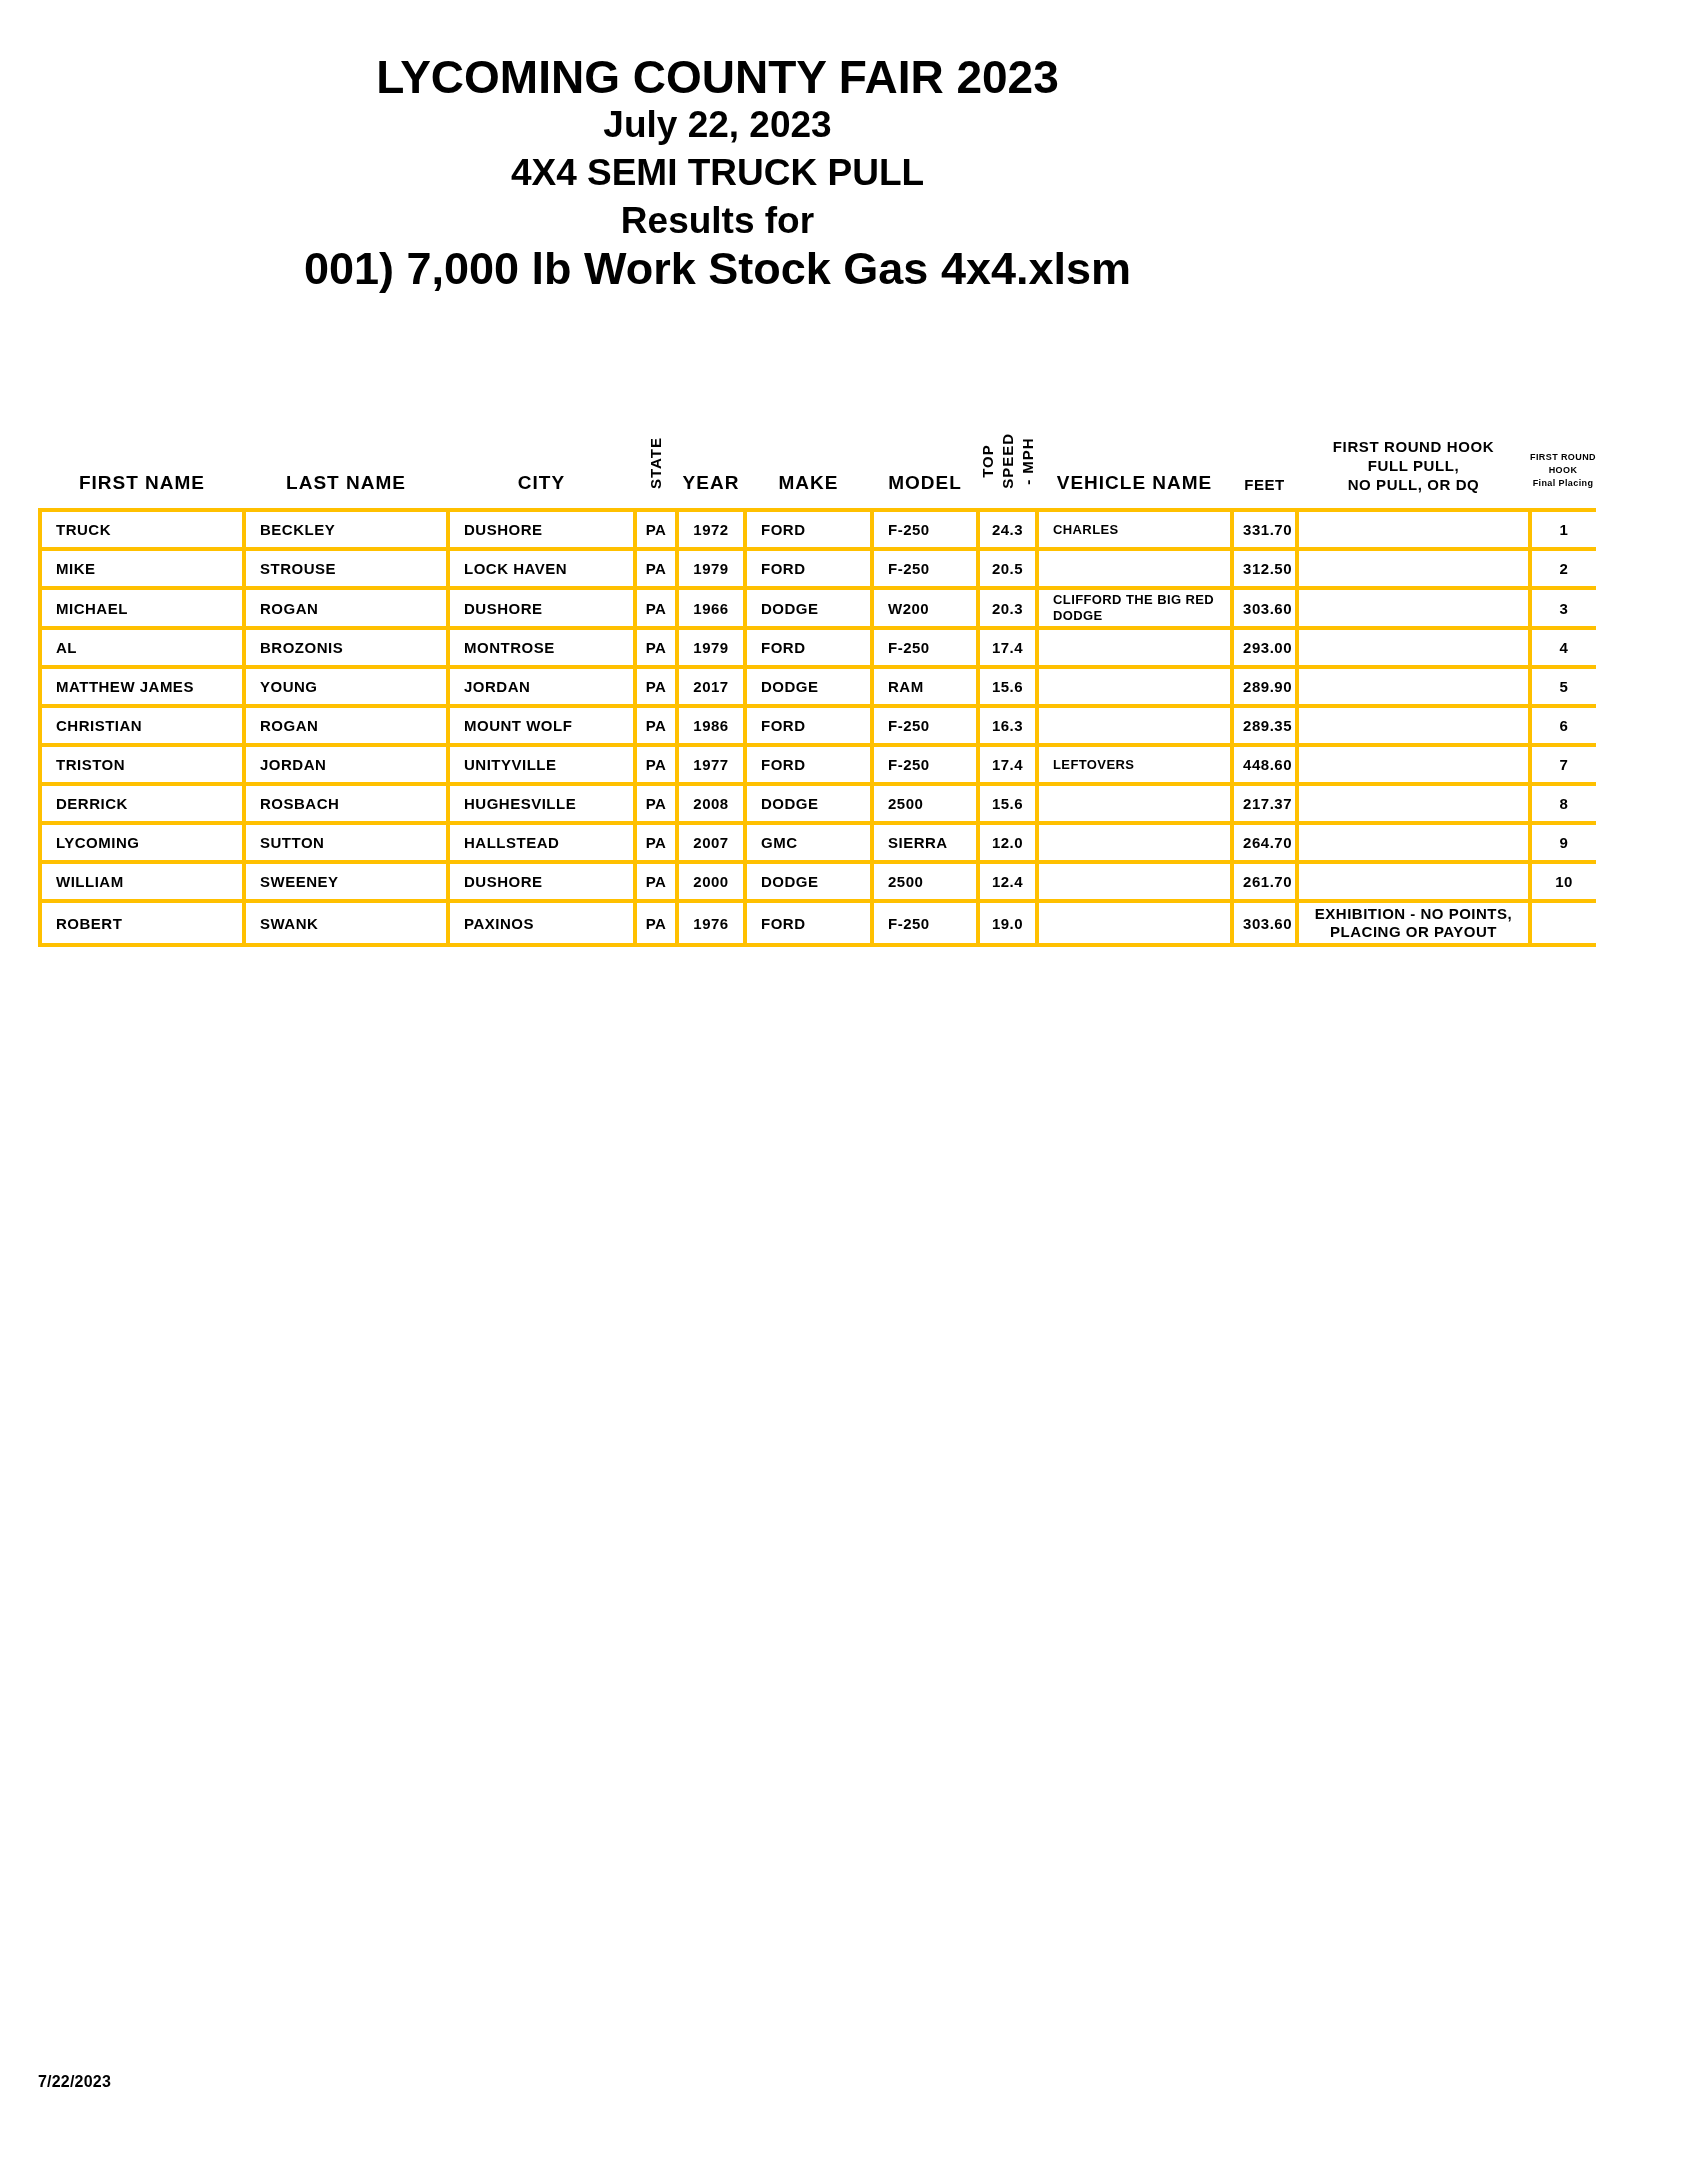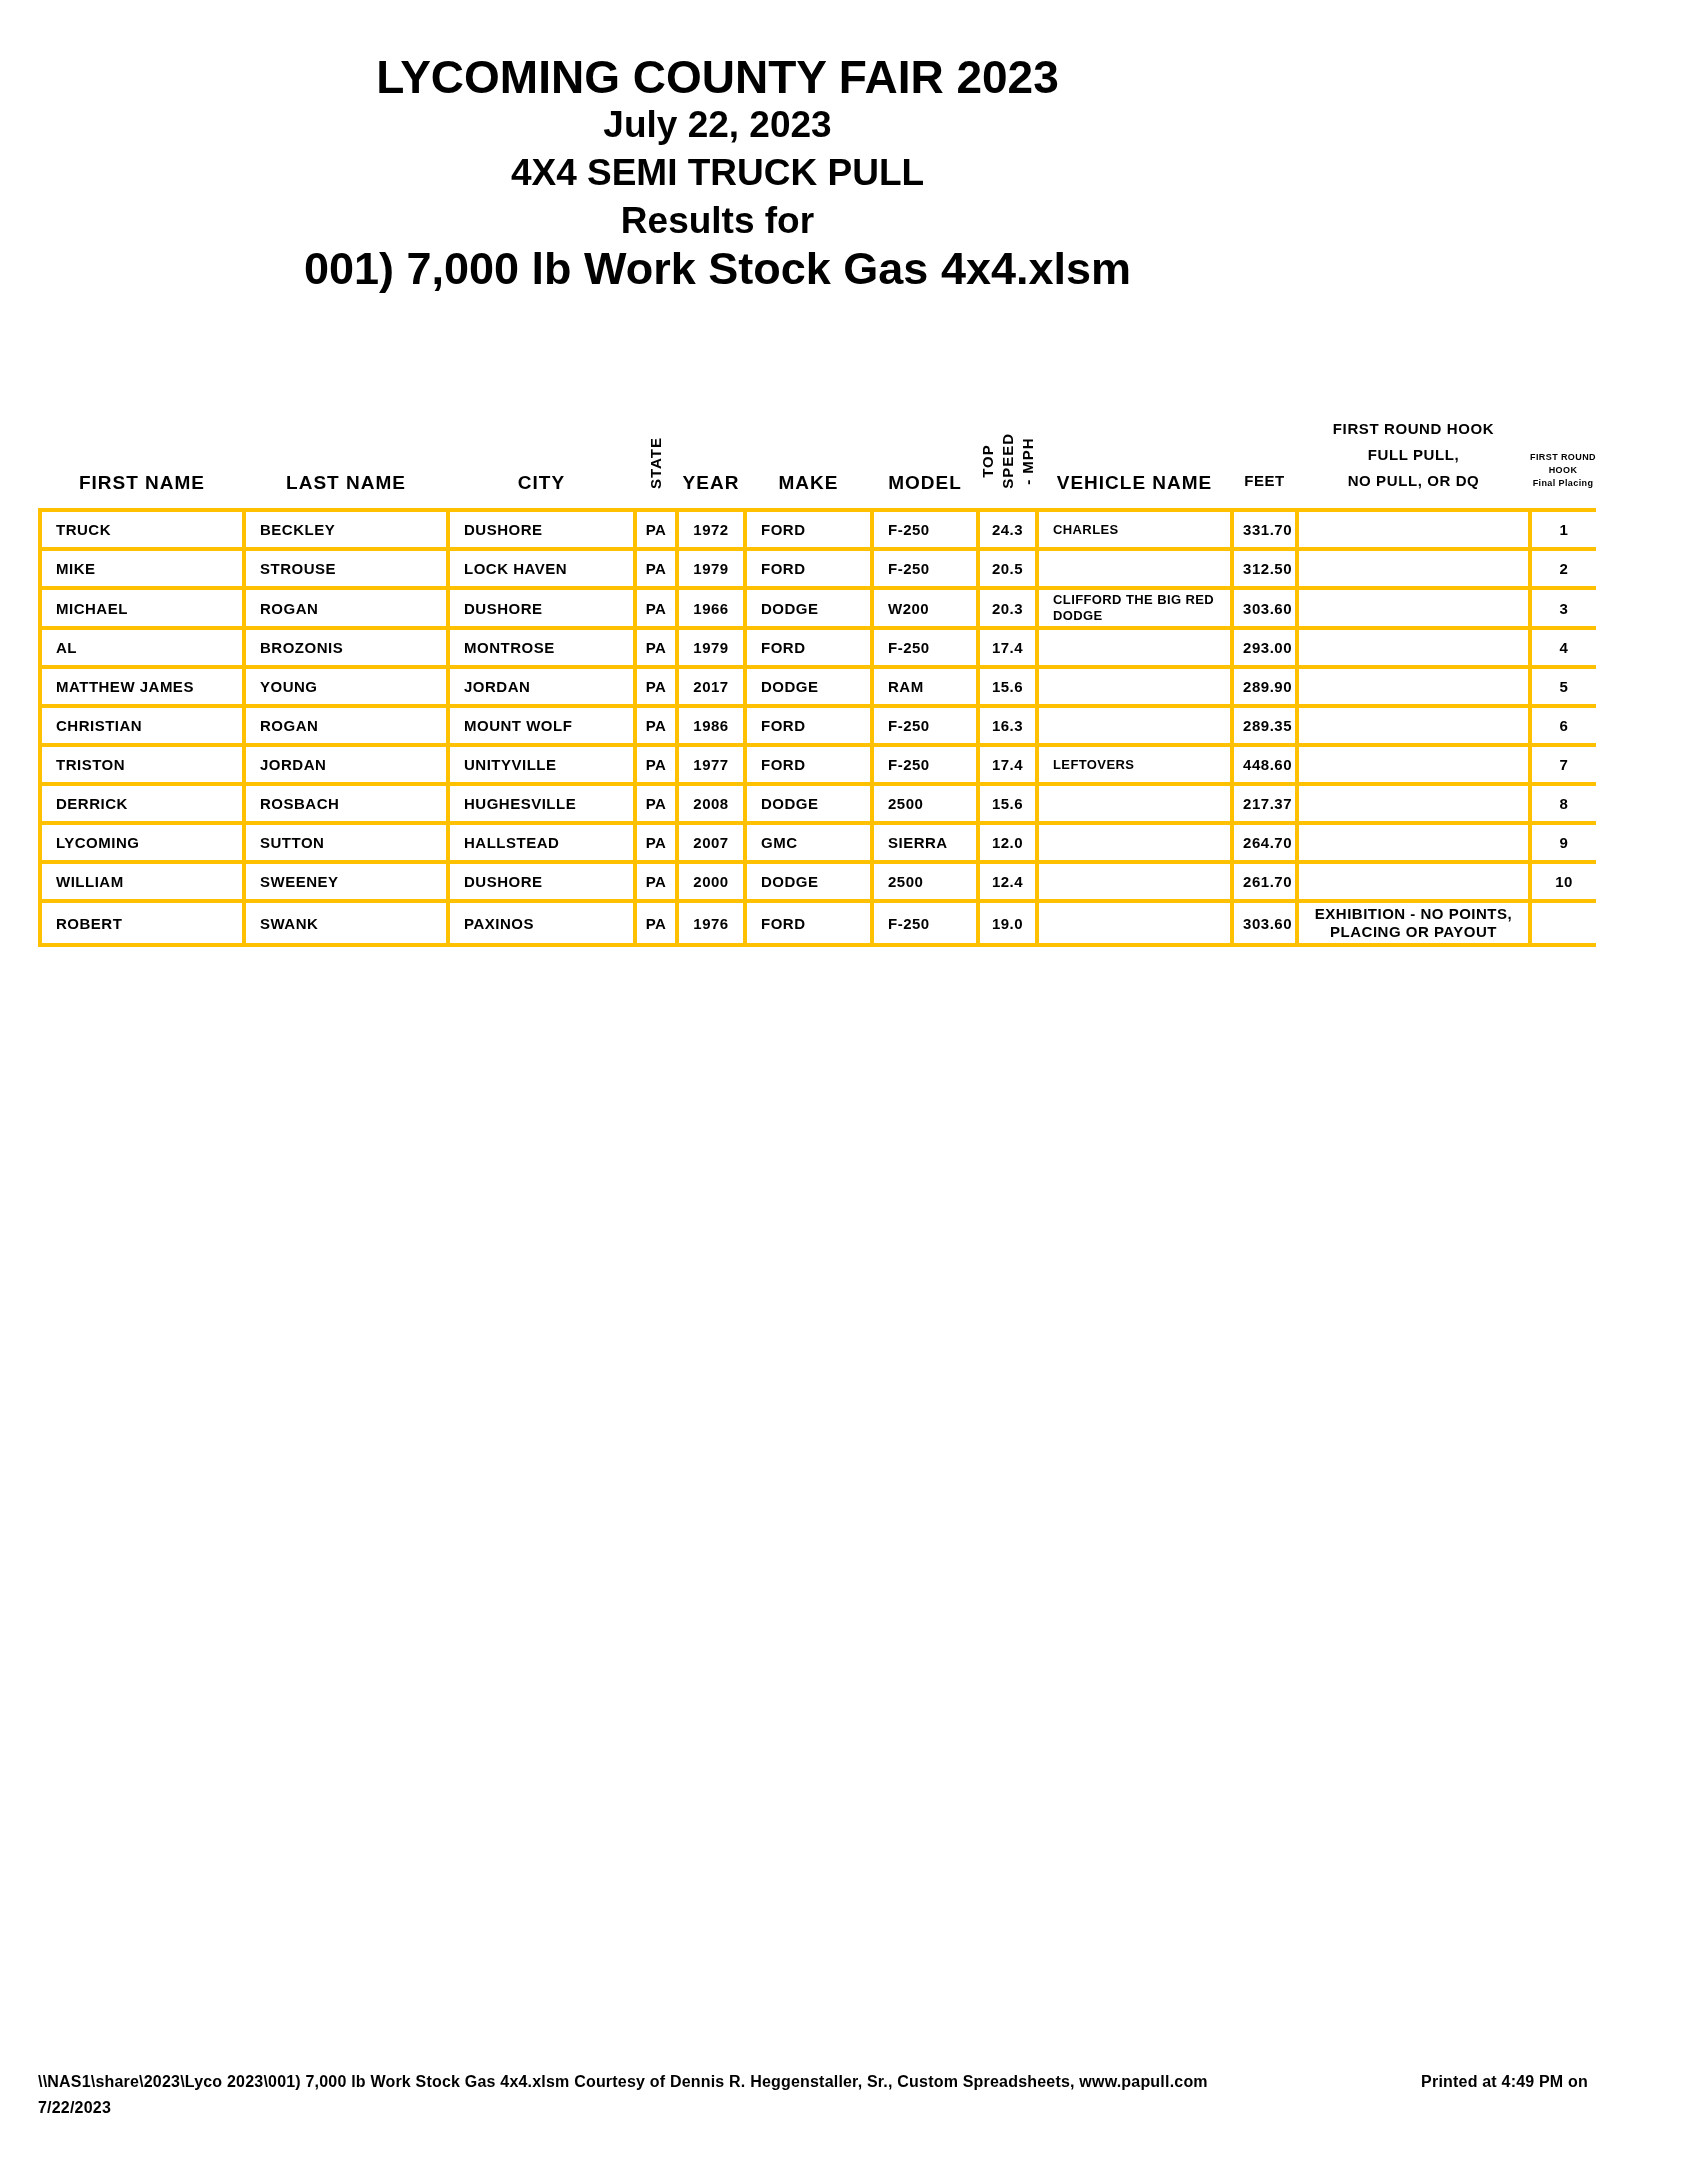"FIRST ROUND HOOK" th.th-mid { line-height: 26px -> 19px }
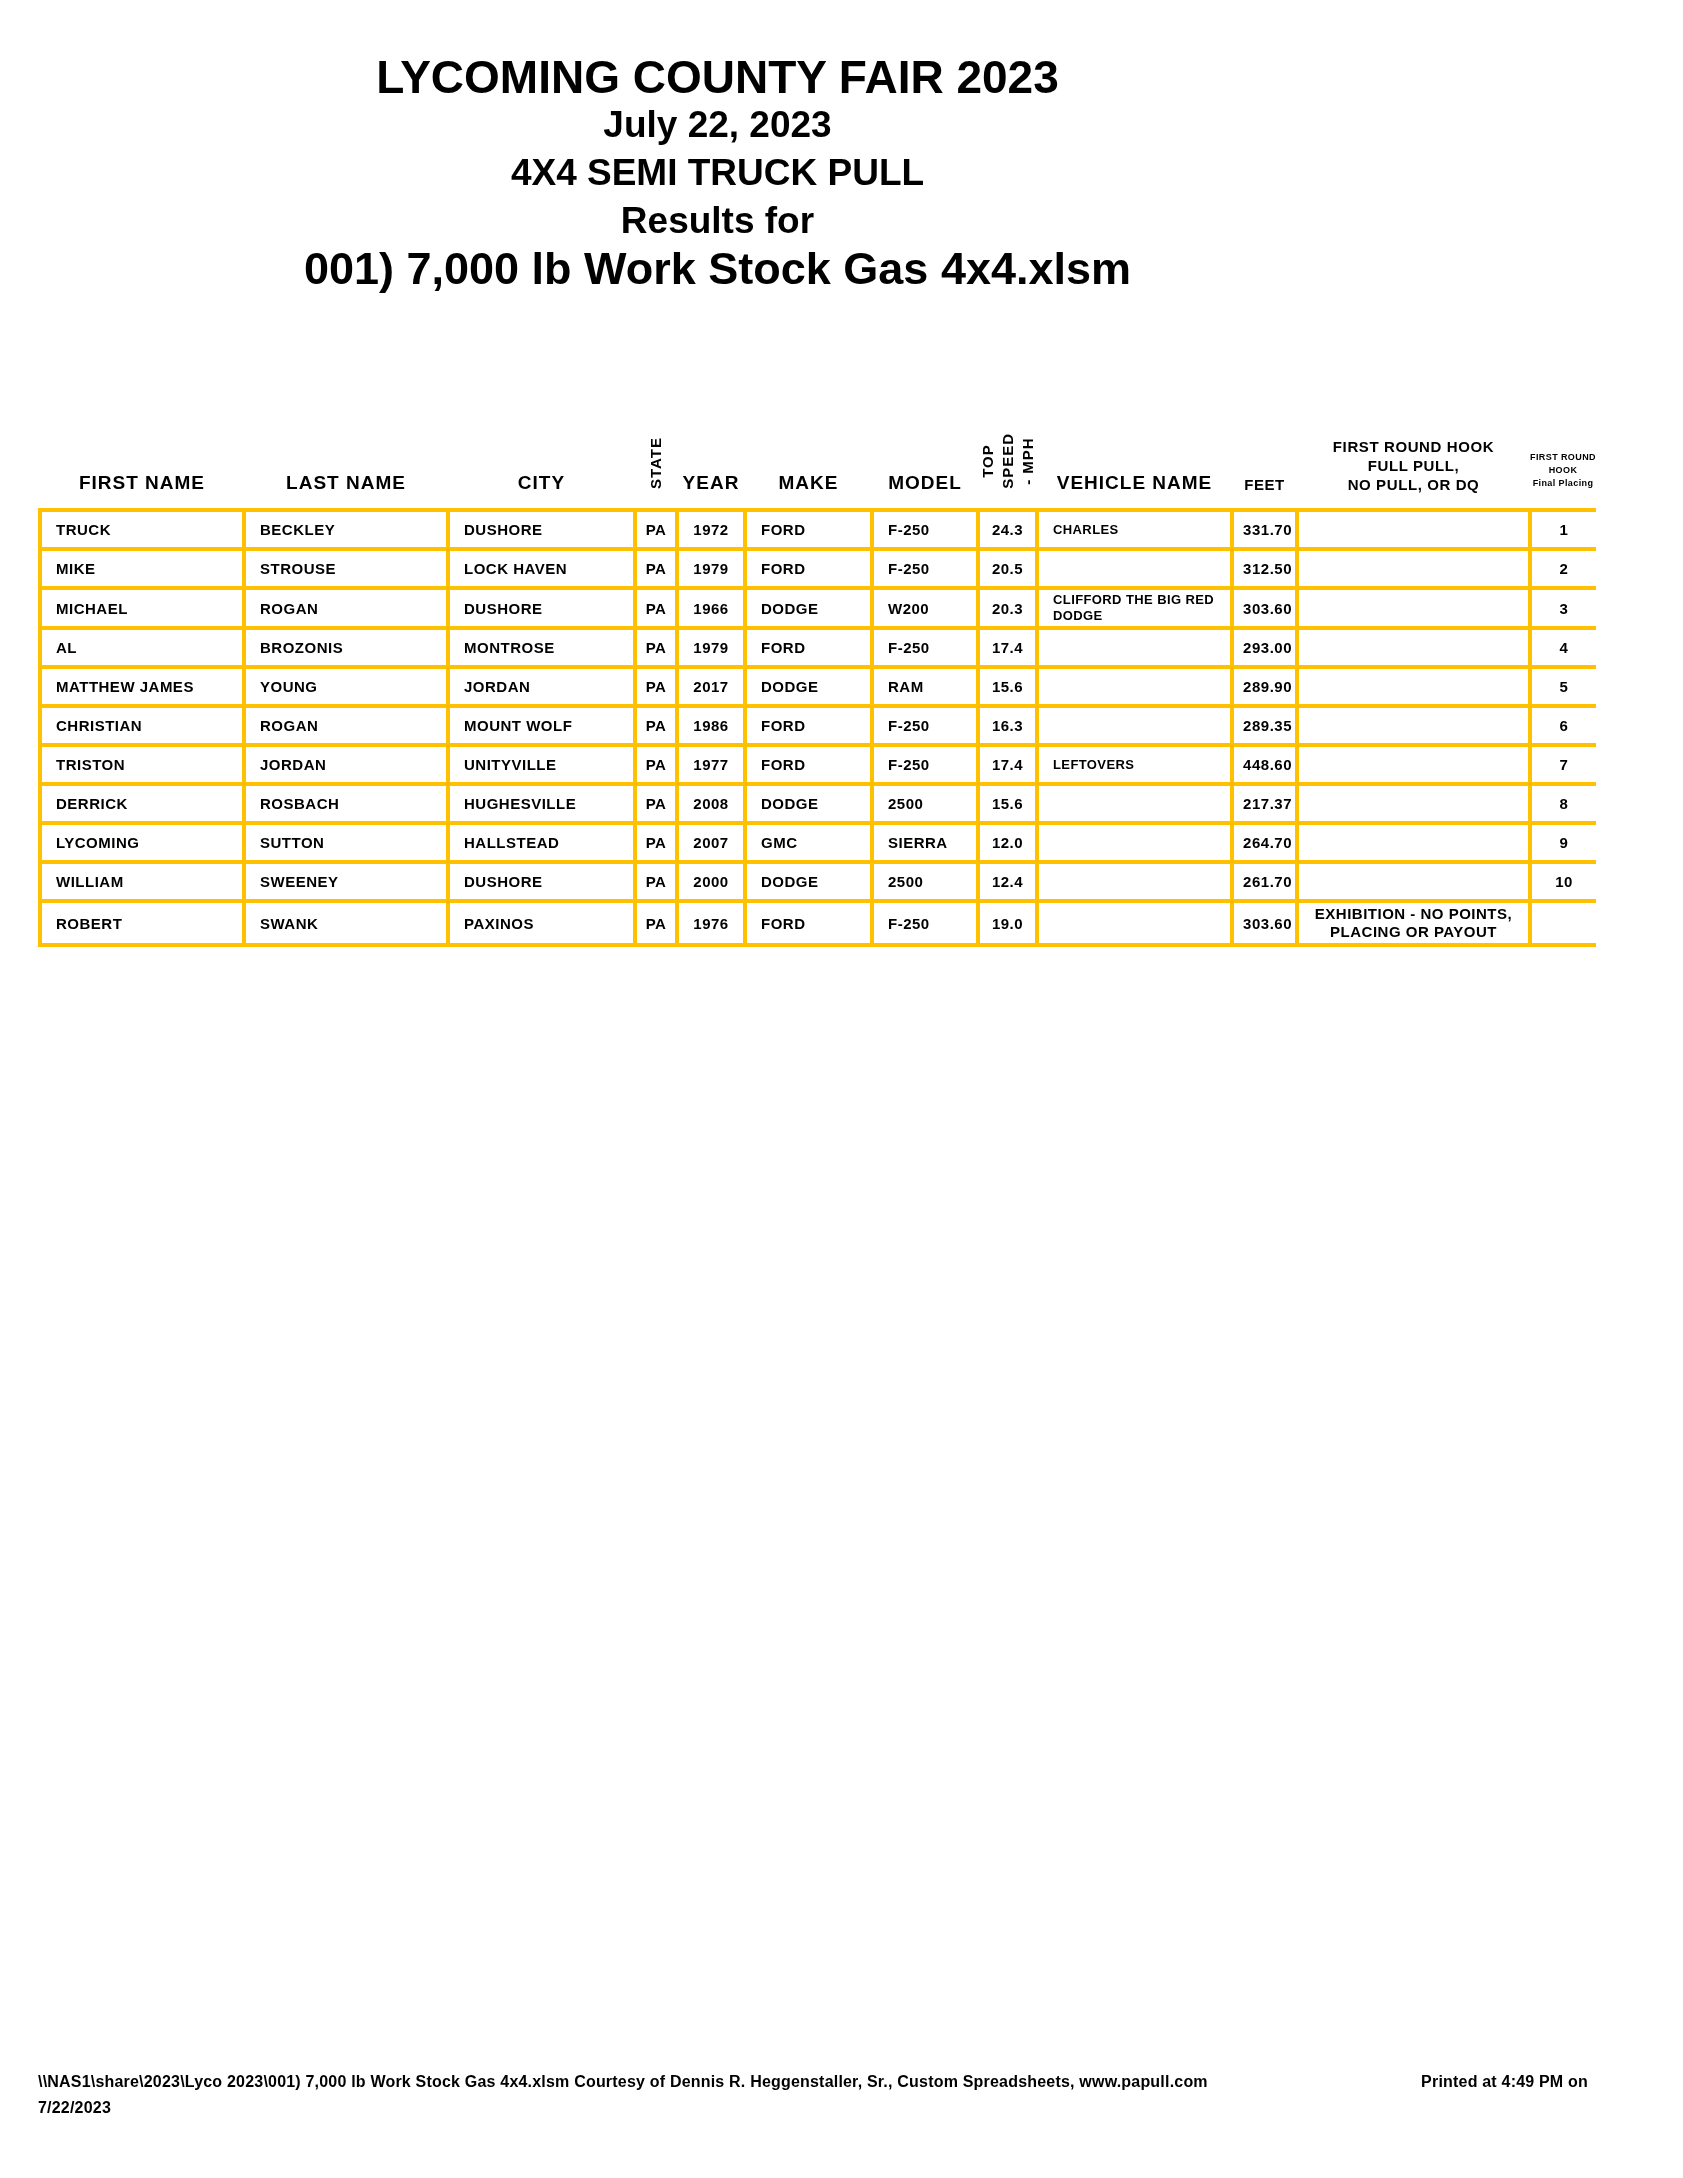"\\NAS1\share\2023\Lyco 2023\001) 7,000" div.footer-line1 { html: <div> <span>\\NAS1\share\2023\Lyco 2023\001) 7,000 lb Work Stock Gas 4x4.xlsm Courtesy of Dennis R. Heggenstaller, Sr., Custom Spreadsheets, www.papull.com</span> <span>Printed at 4:49 PM on</span> </div> -> none }
